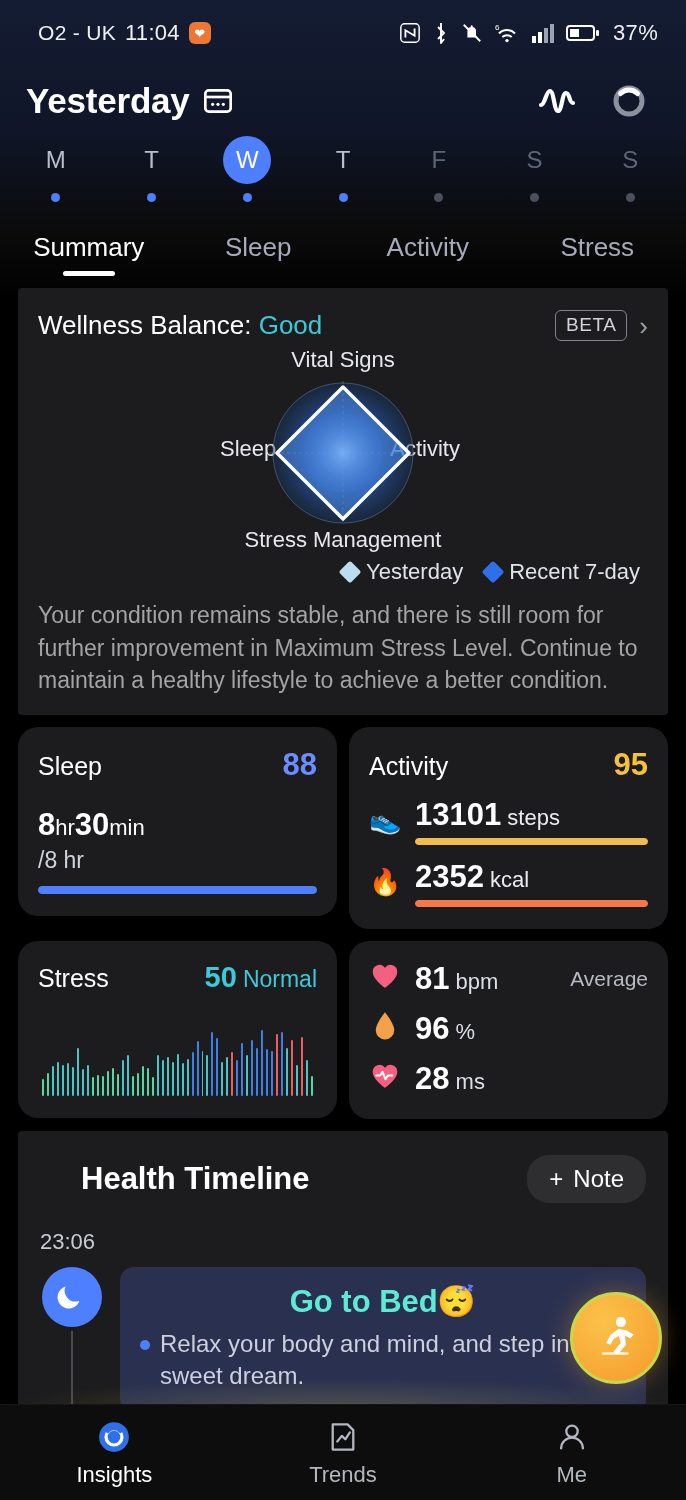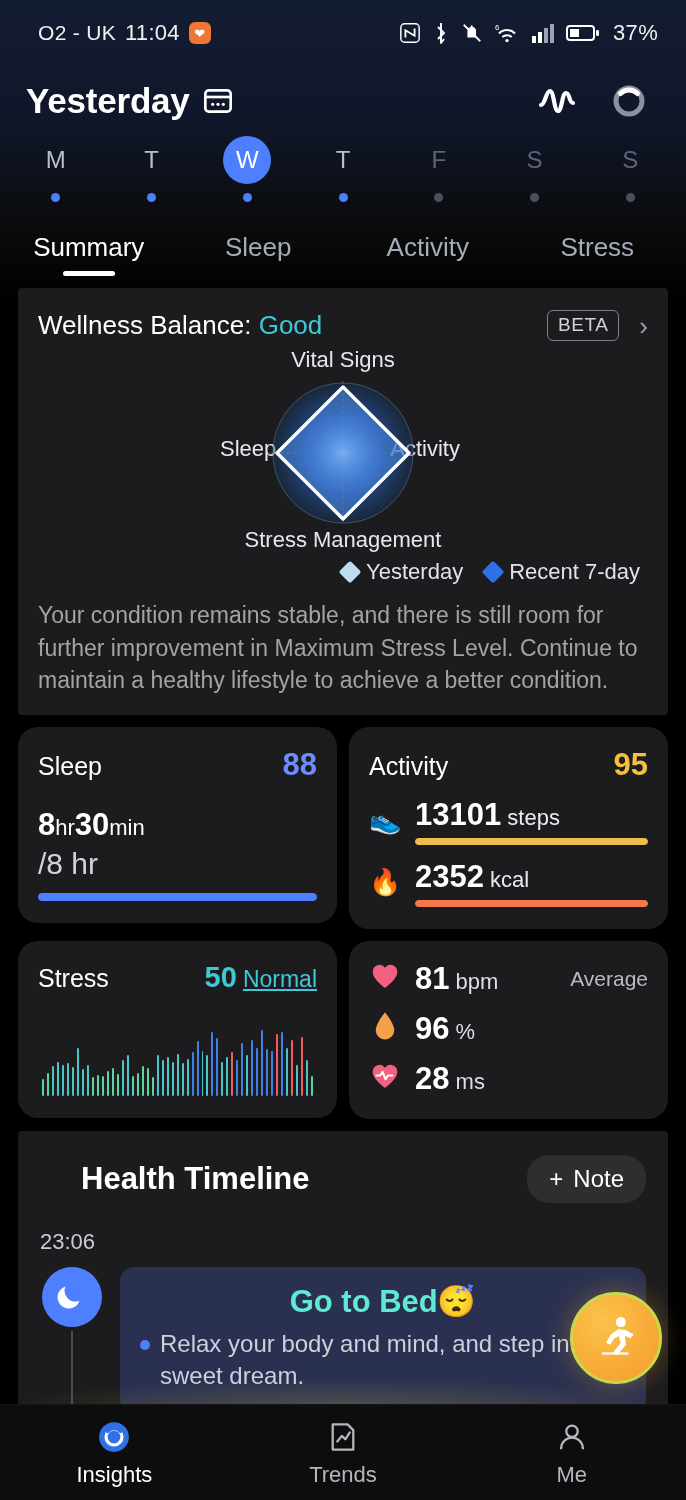"BETA" .wb-right { gap: 20px -> 12px }
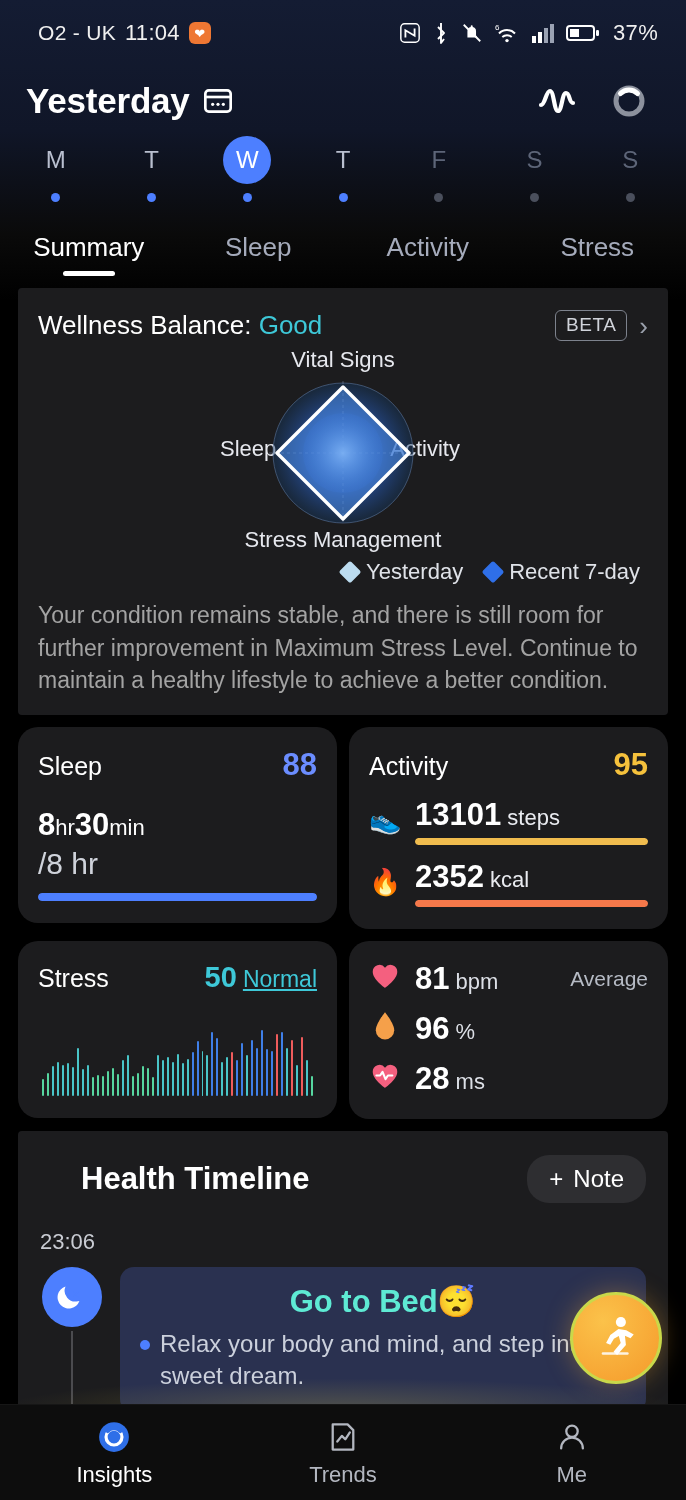"/8 hr" .sleep-goal { font-size: 30px -> 23px }
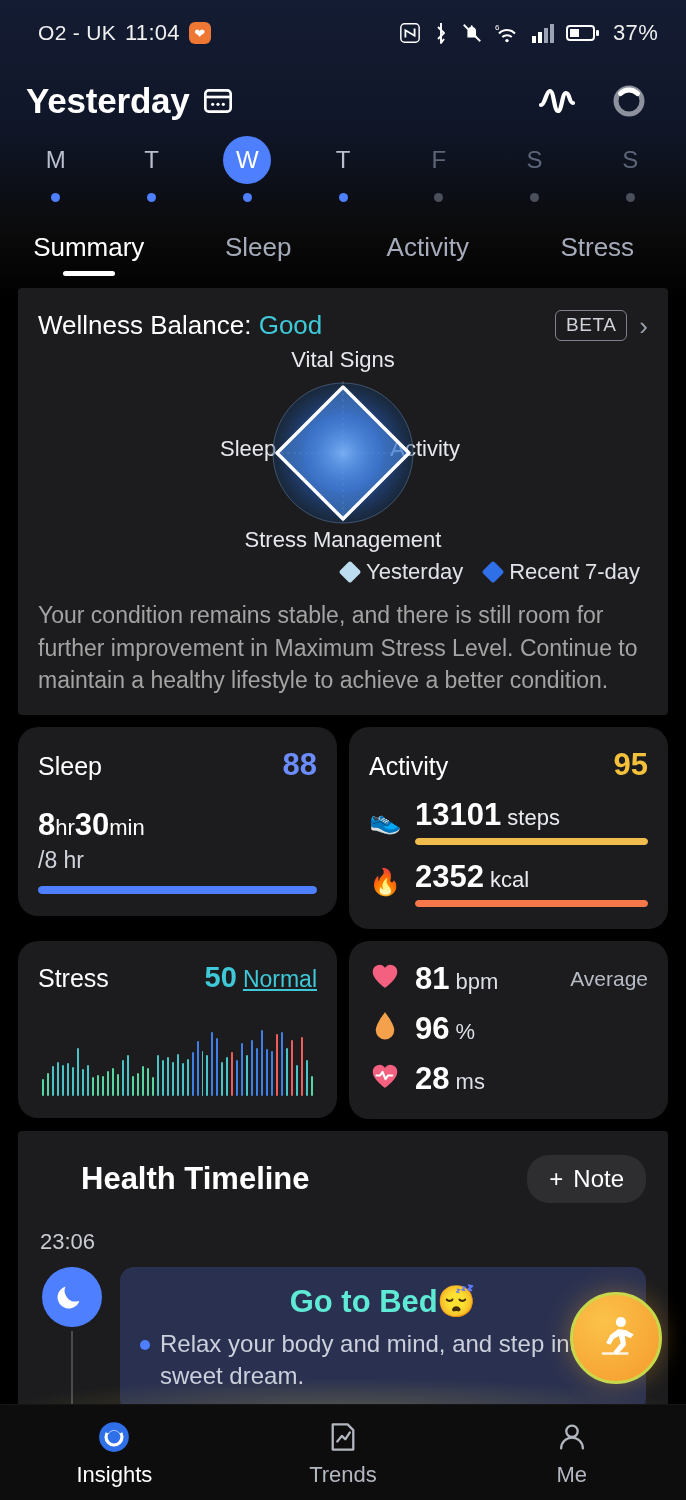"Normal" .m-sub { text-decoration: underline -> none }
